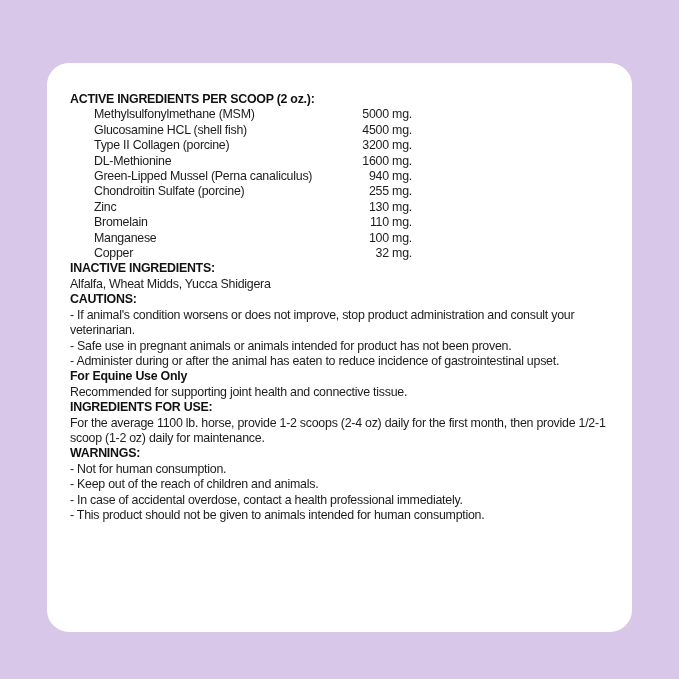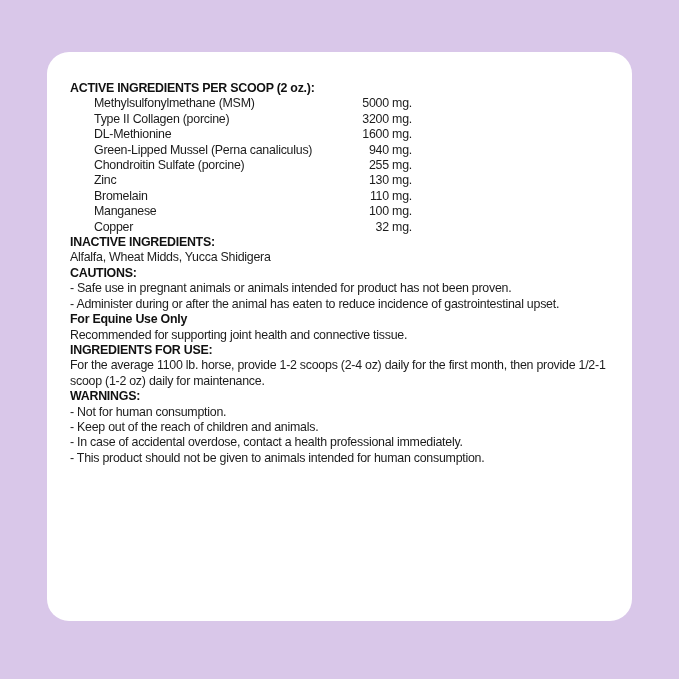"ACTIVE INGREDIENTS PER SCOOP (2" .label-card { top: 52px -> 63px }
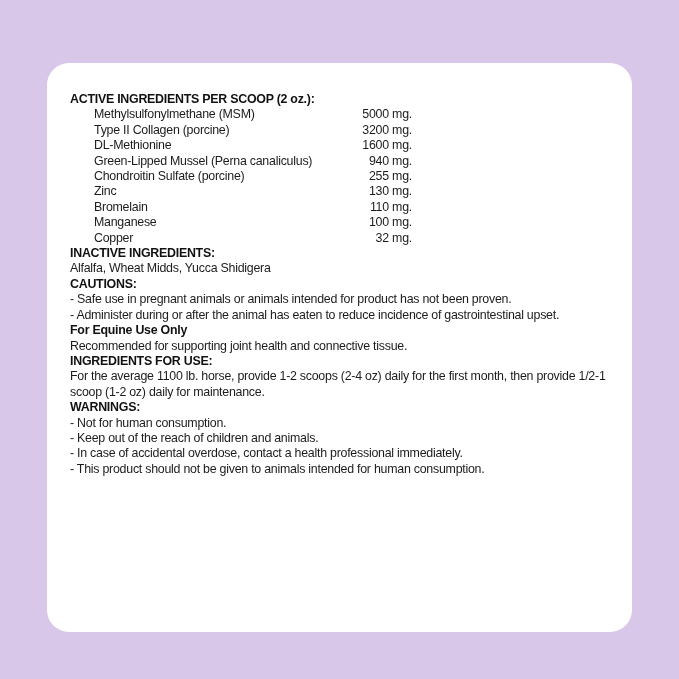"Glucosamine HCL (shell fish)" div.ing-row { html: none -> <div> <span>Glucosamine HCL (shell fish)</span> <span>4500 mg.</span> </div> }
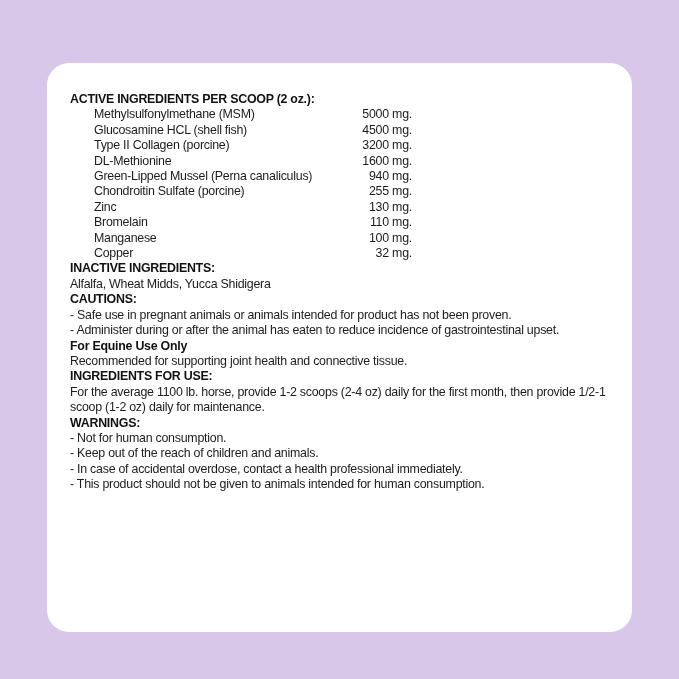"- If animal's condition worsens" div.t { html: none -> <div>- If animal's condition worsens or does not improve, stop product administration and consult your veterinarian.</div> }
